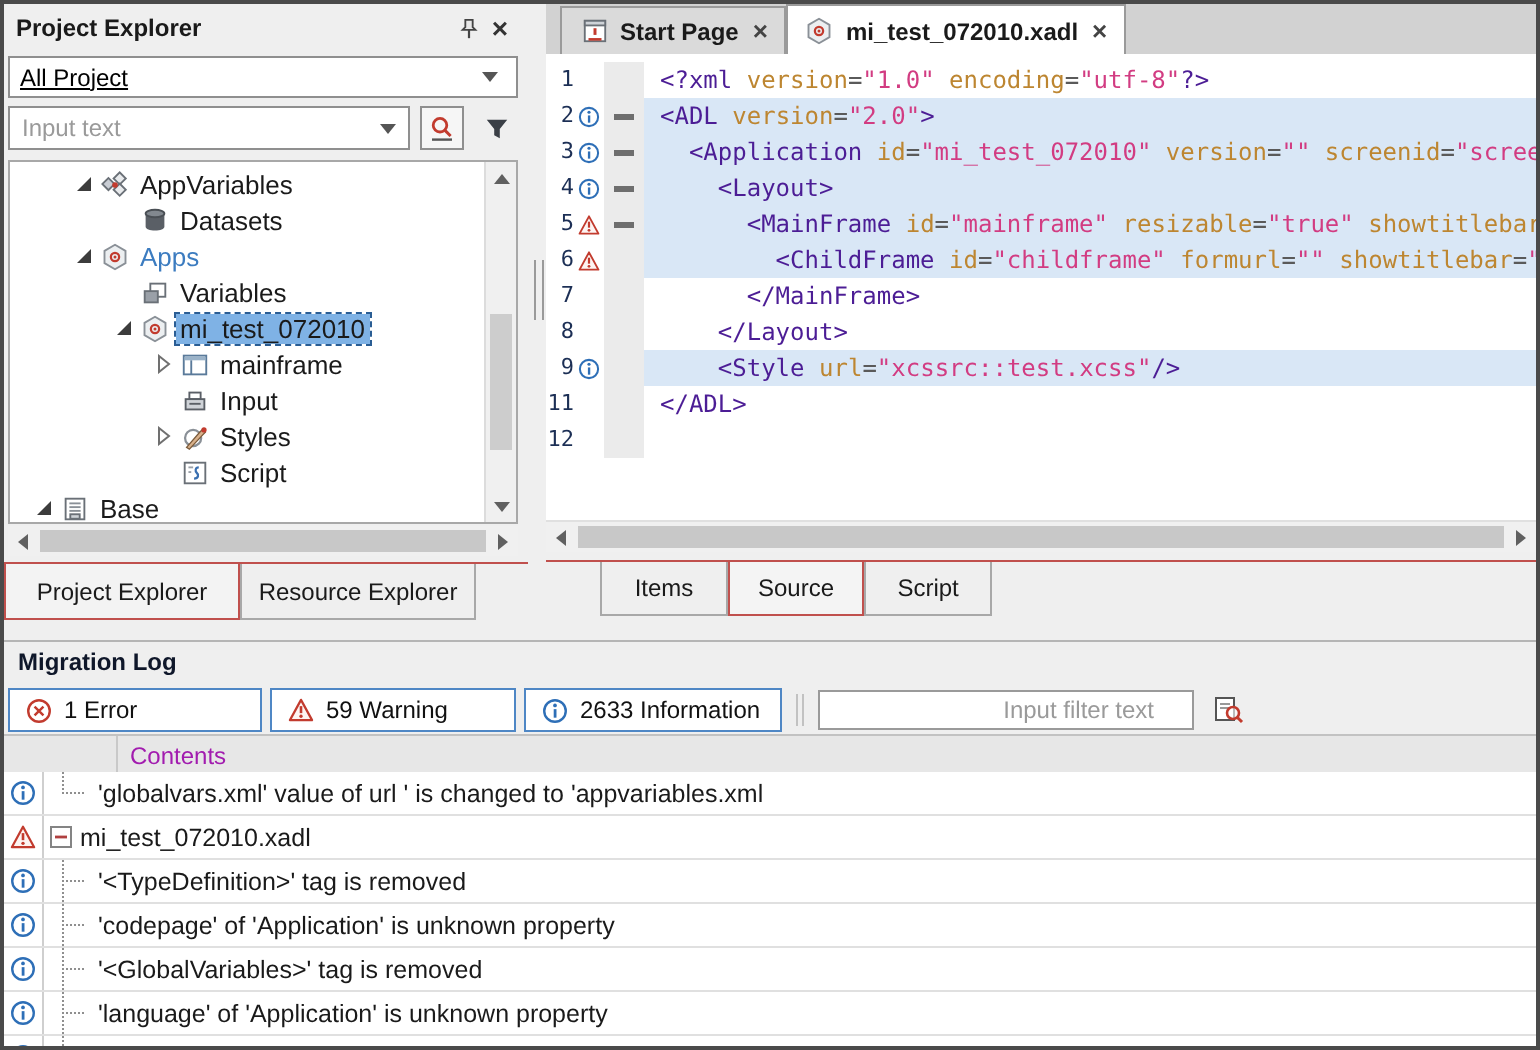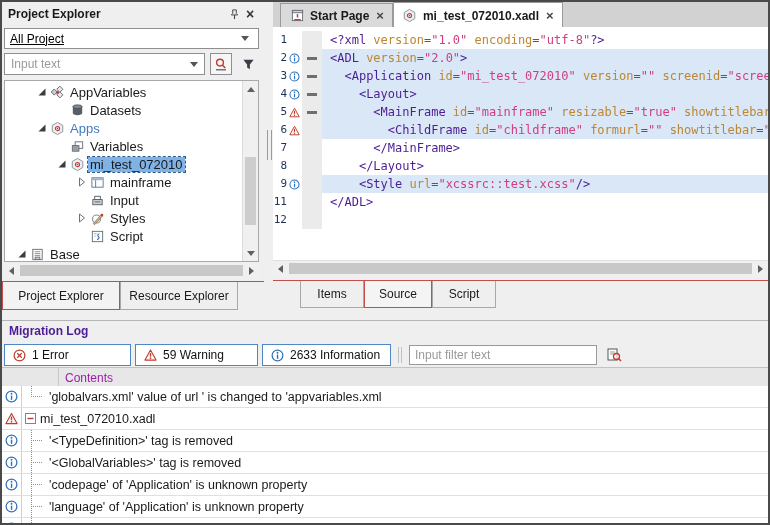"Migration Log" .log-title { color: #4c1d95 -> #0f172a }
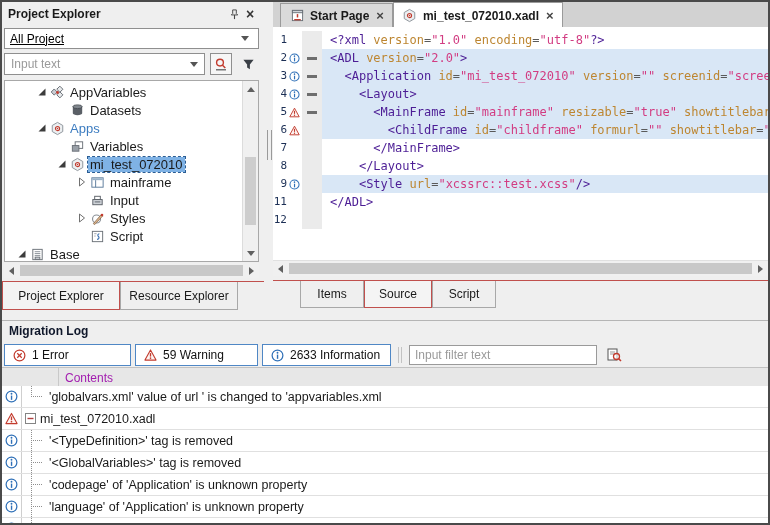"Input filter text" .log-input { padding: 0 5px -> 0 19px; text-align: none -> right }
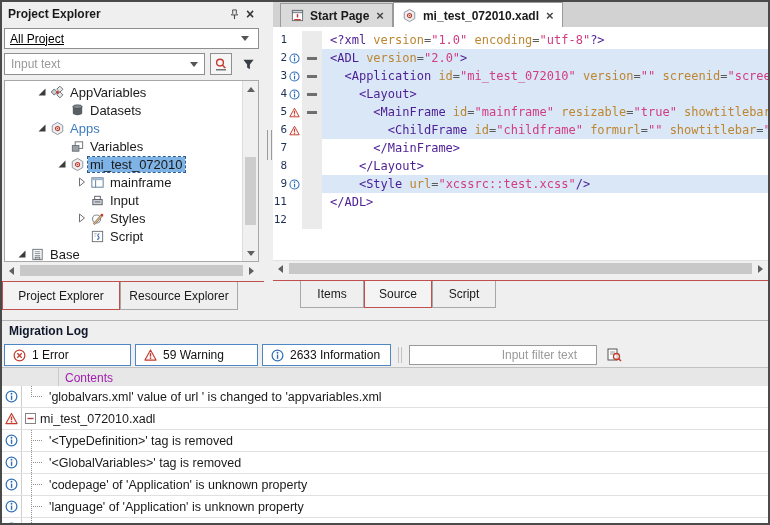"'<GlobalVariables>' tag is removed" div.log-row { order: before "'codepage' of 'Application' is unknown" -> after "'codepage' of 'Application' is unknown" }
